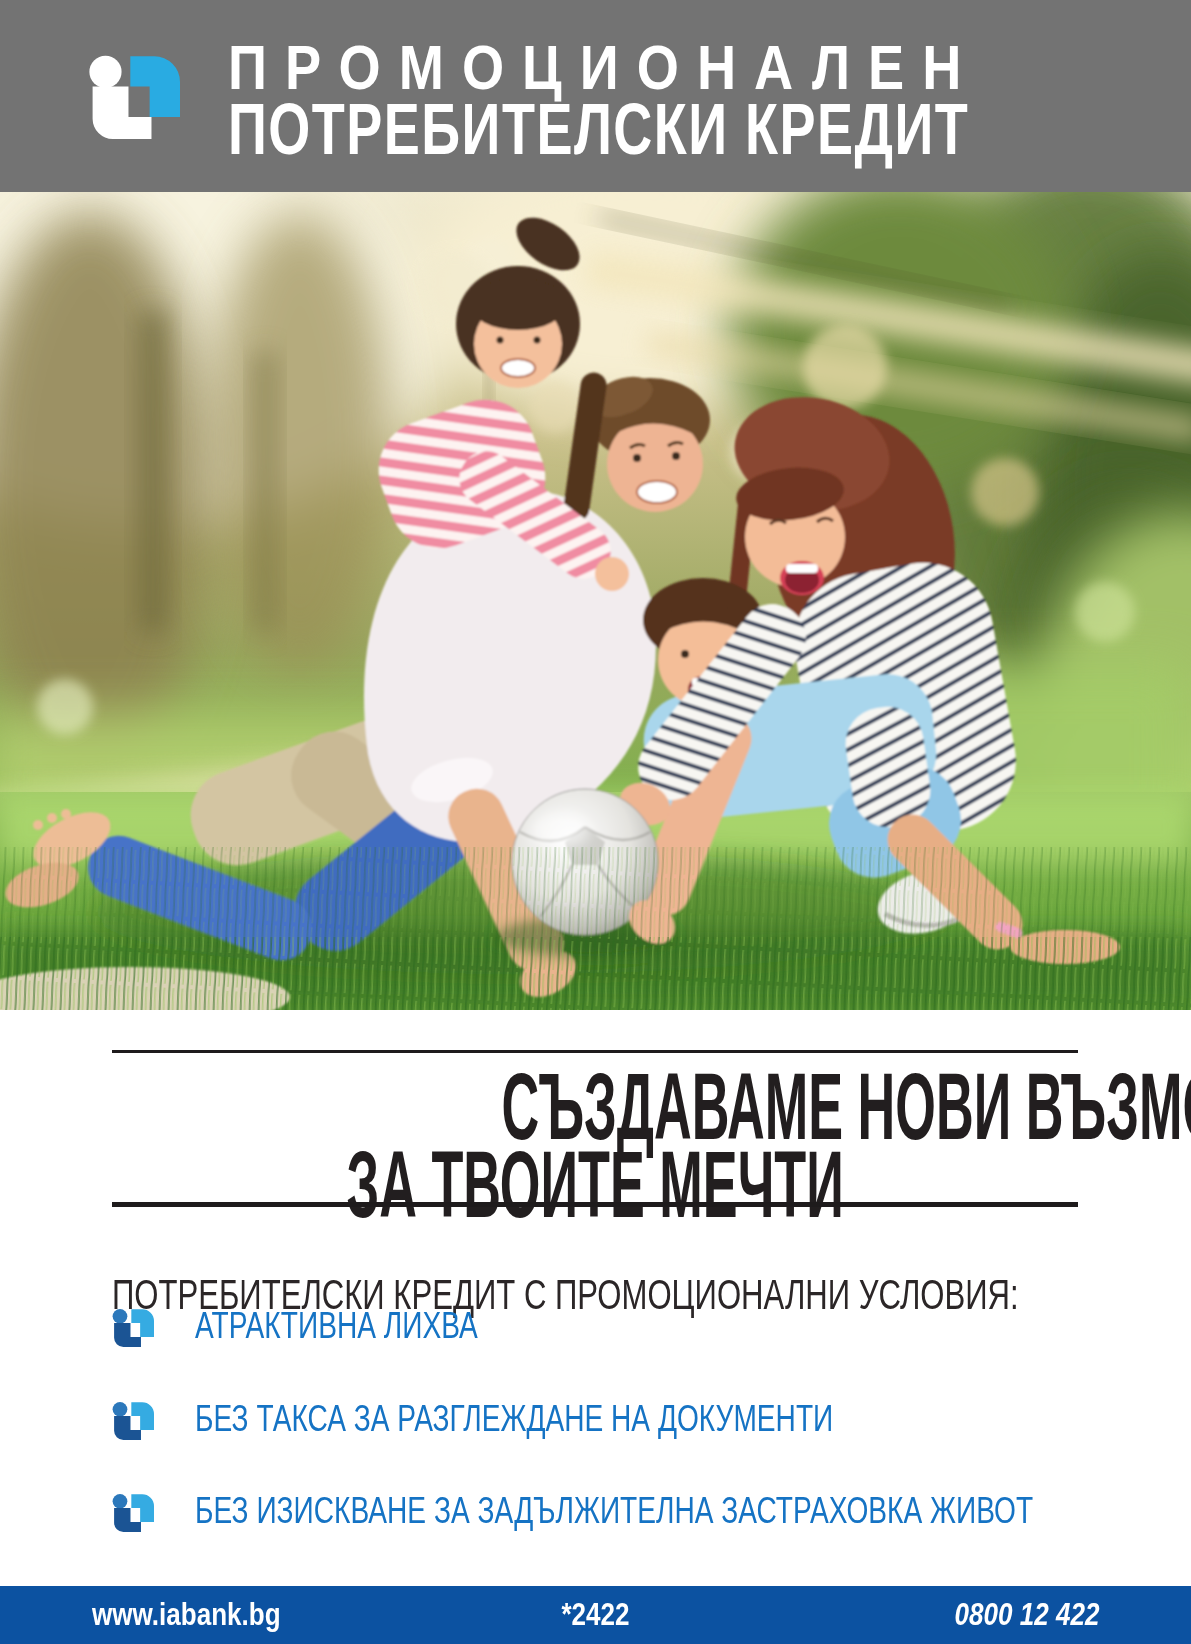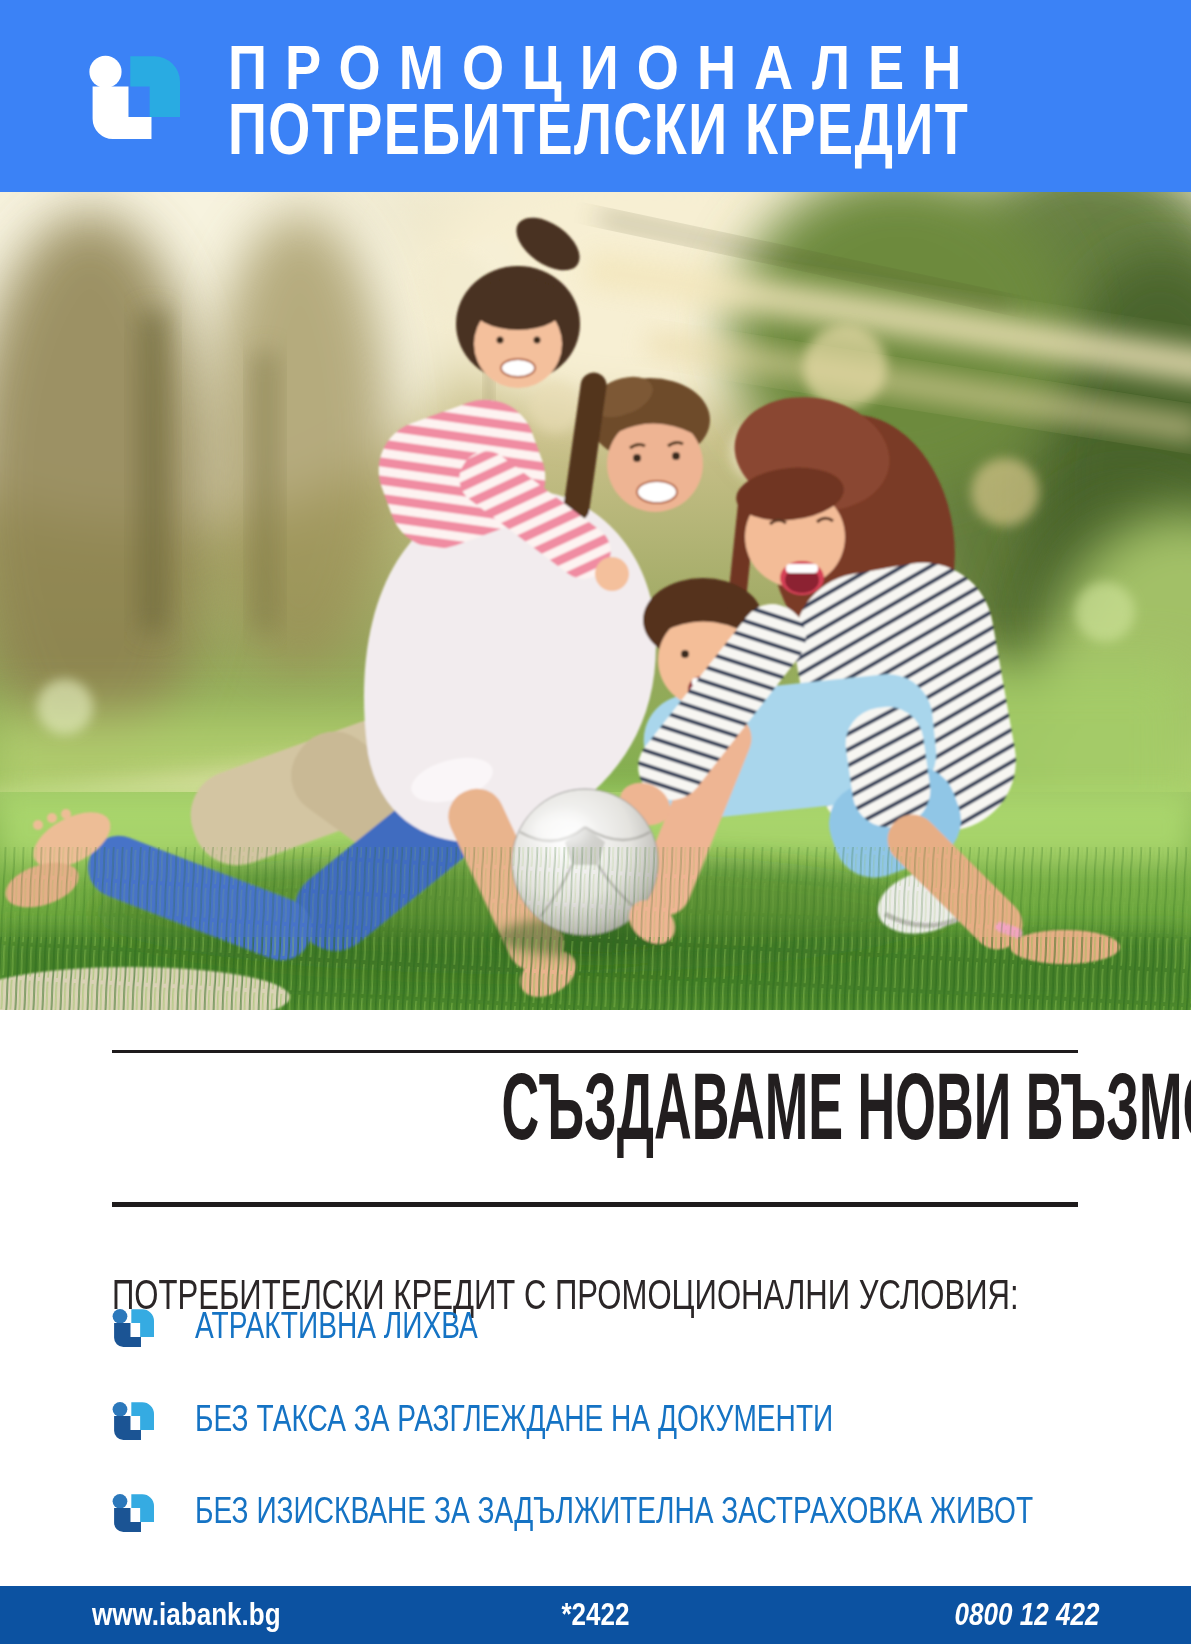"ПРОМОЦИОНАЛЕН" .header { background: #3b82f6 -> #737373 }
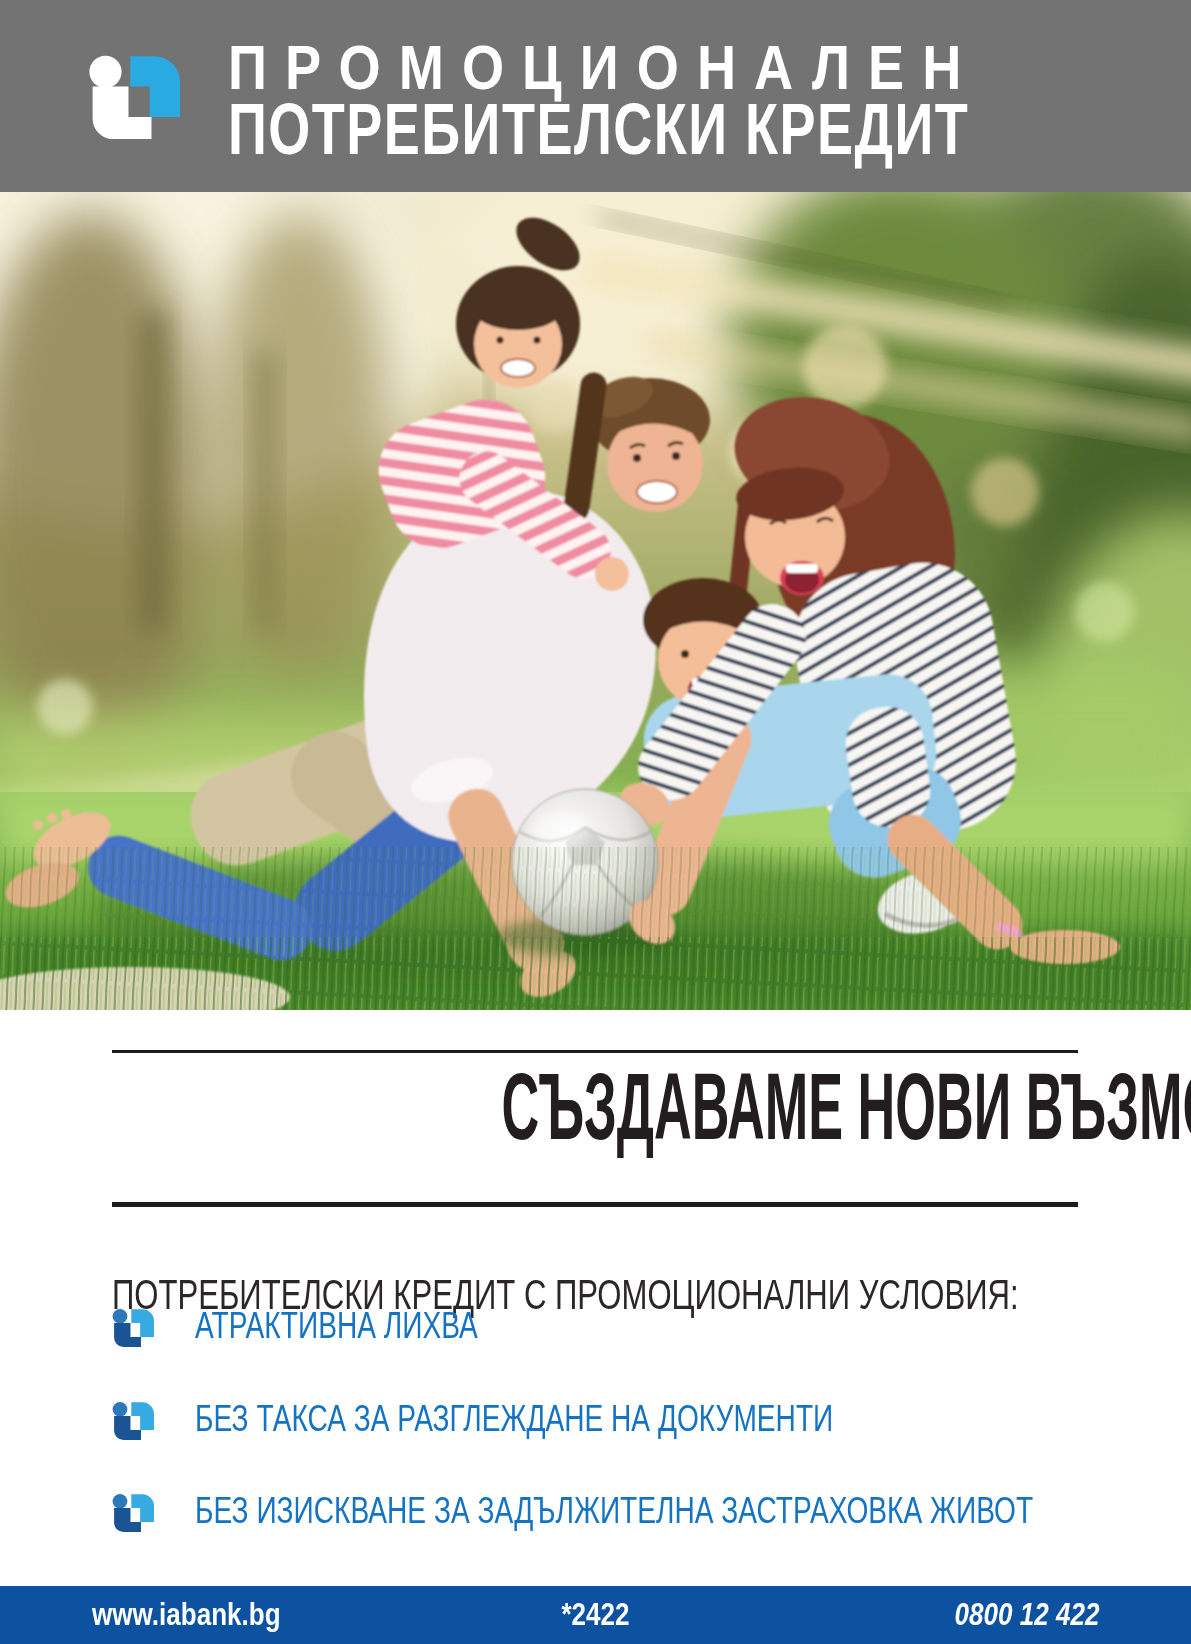"ЗА ТВОИТЕ МЕЧТИ" span.line { html: none -> <span><span>ЗА ТВОИТЕ МЕЧТИ</span></span> }
